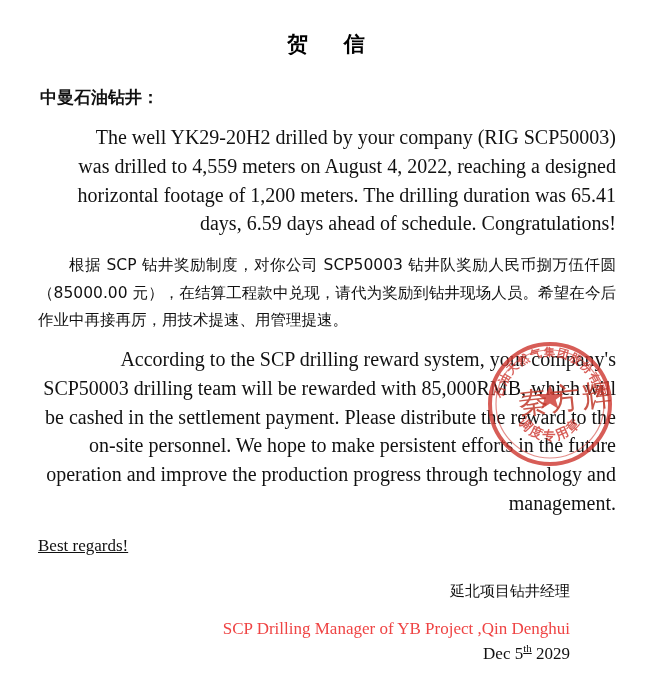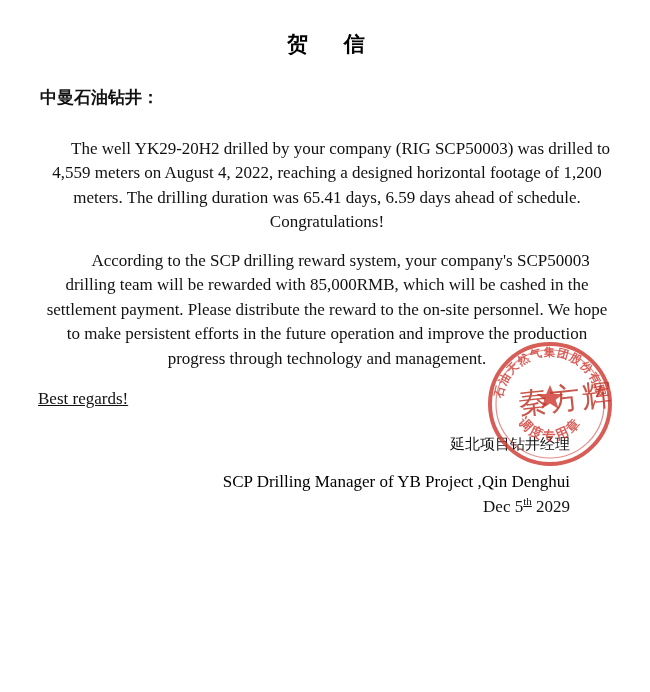"中曼石油钻井：" .salutation { margin-bottom: 28px -> 14px }
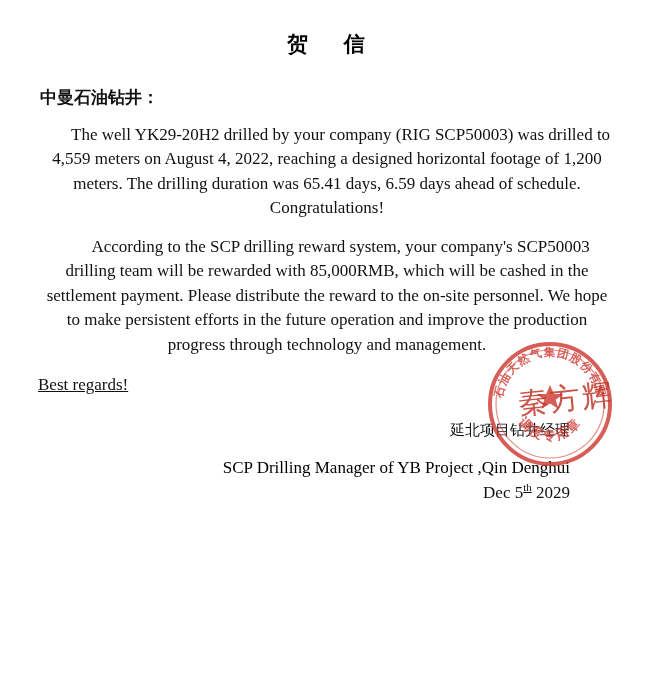"The well YK29-20H2 drilled by" .para-en { font-size: 17px -> 20px; text-align: center -> right }
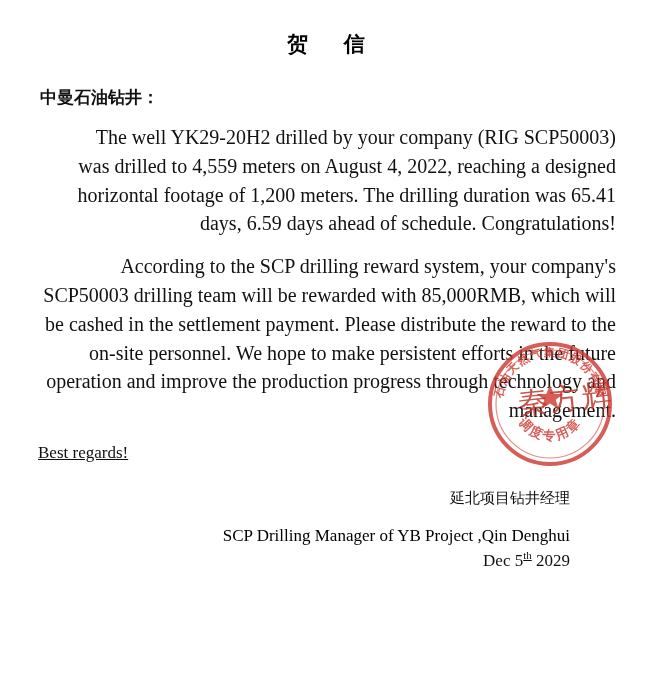"根据 SCP 钻井奖励制度，对你公司 SCP50003" p.para-cn { html: none -> <p>根据 SCP 钻井奖励制度，对你公司 SCP50003 钻井队奖励人民币捌万伍仟圆（85000.00 元），在结算工程款中兑现，请代为奖励到钻井现场人员。希望在今后作业中再接再厉，用技术提速、用管理提速。</p> }
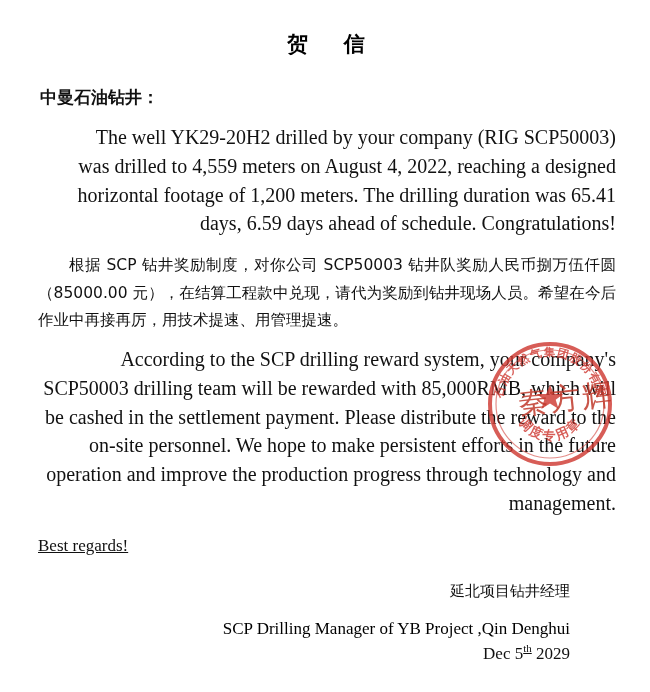"SCP Drilling Manager of YB" .sig-line-en { color: #000000 -> #ef4444 }
